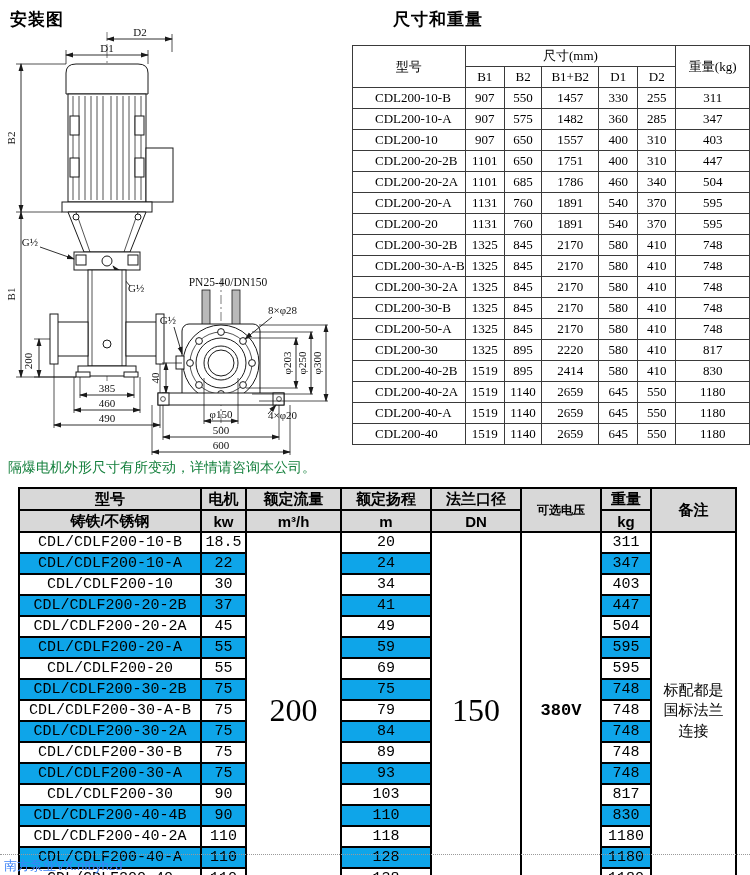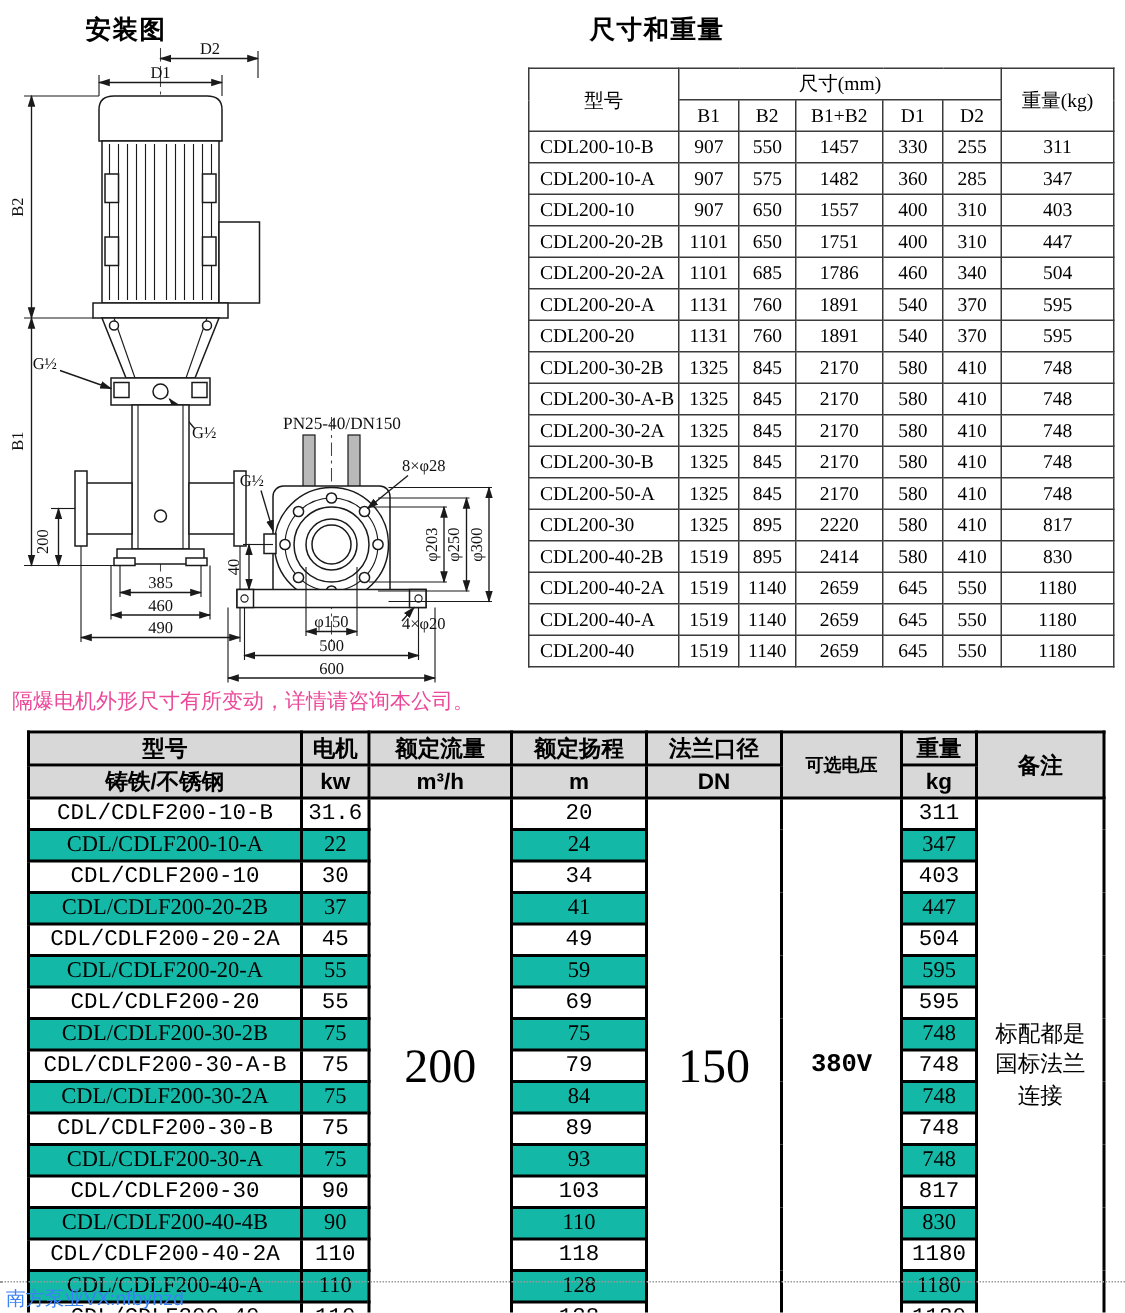"安装图" #install-title { margin-left: 47px -> none }
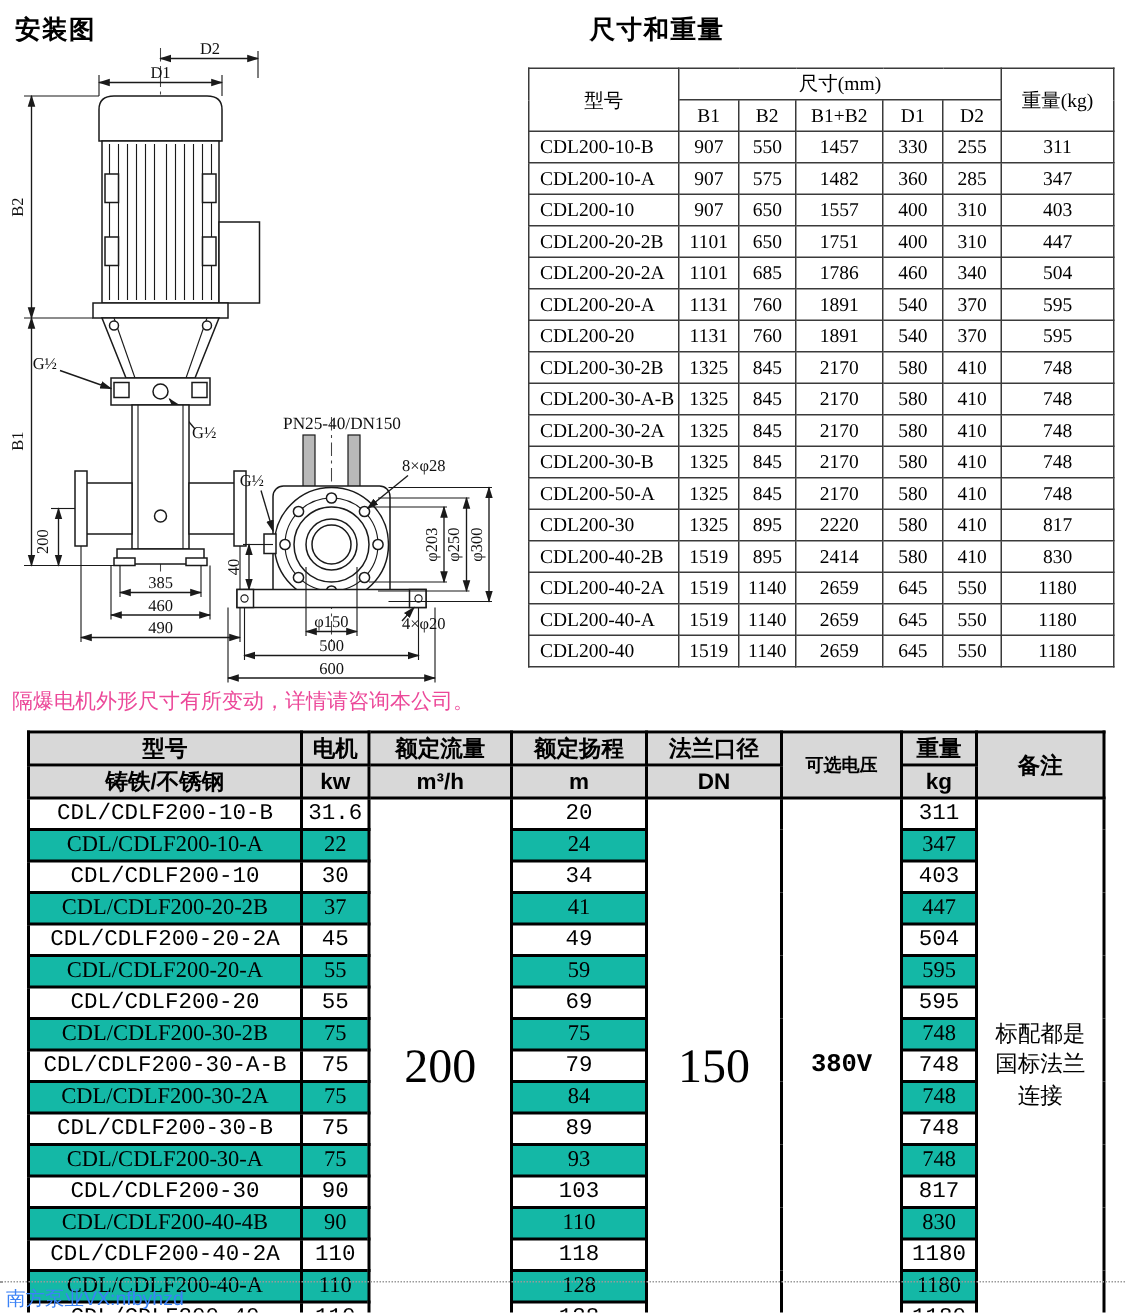"CDL200-10-B" #size-table td.model { padding-left: 7px -> 22px }
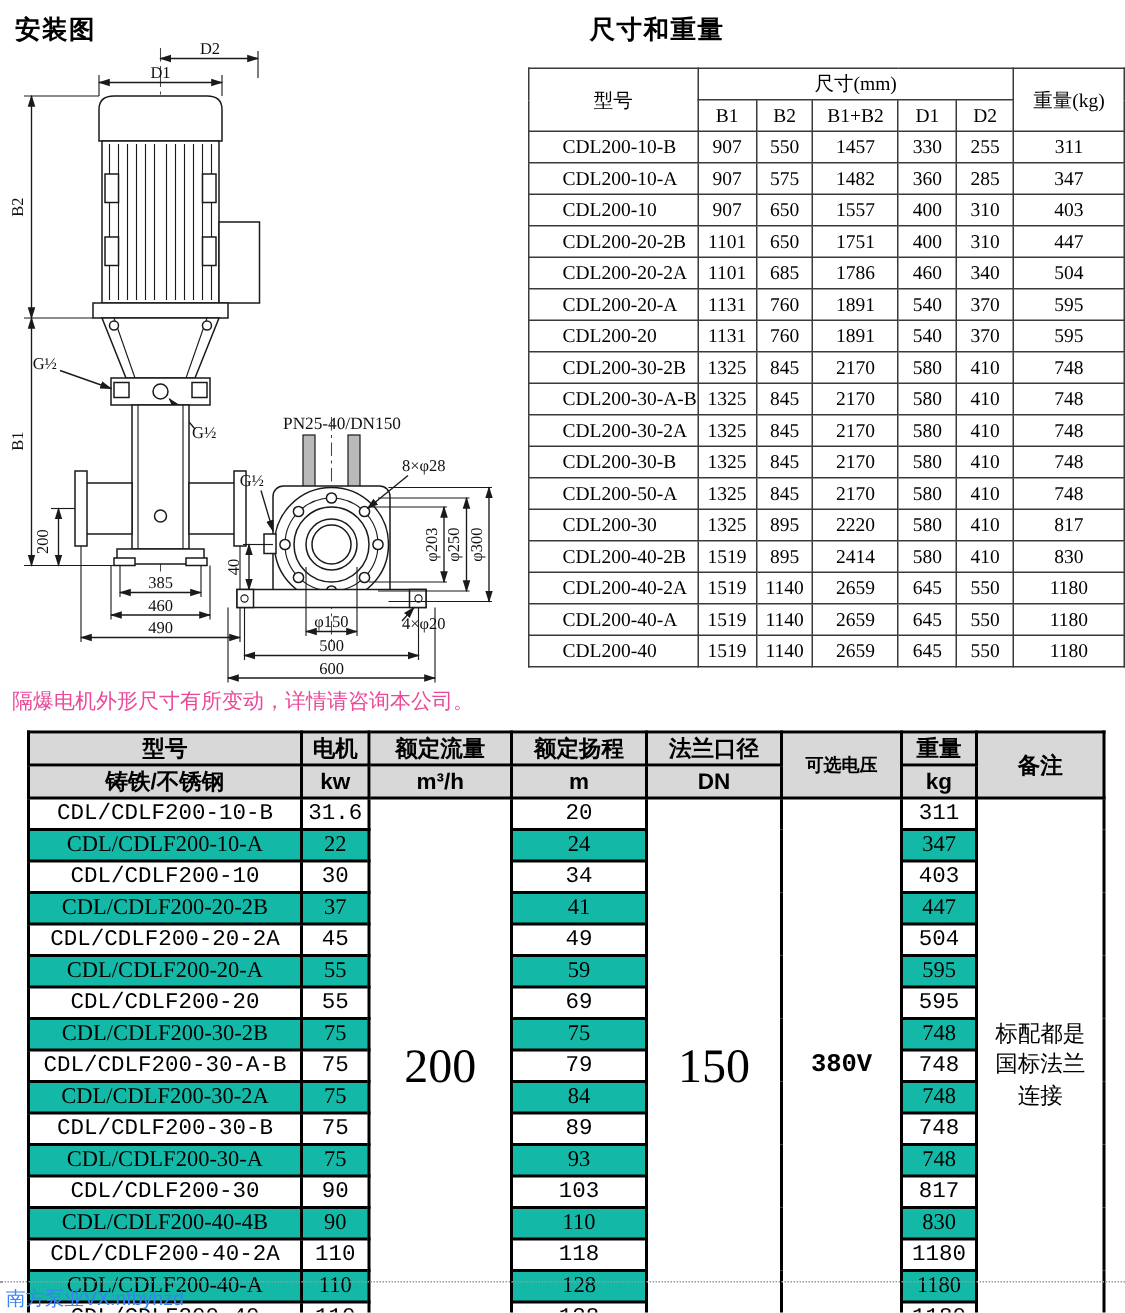"隔爆电机外形尺寸有所变动，详情请咨询本公司。" #note { color: #ec4899 -> #15803d }
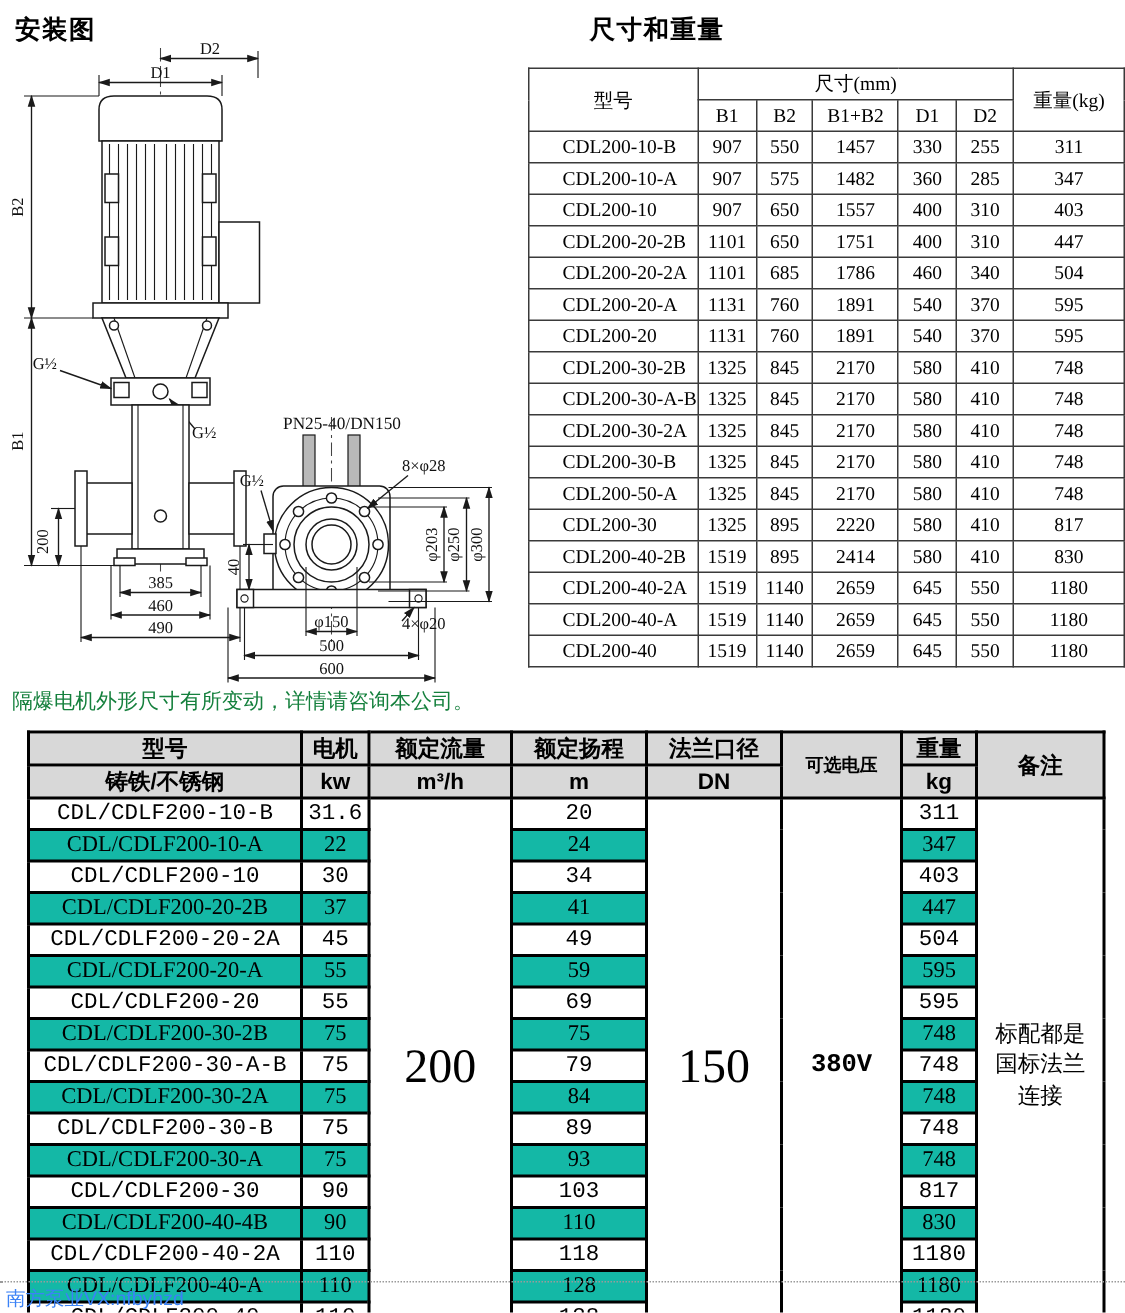"31.6" td { text: 31.6 -> 18.5 }
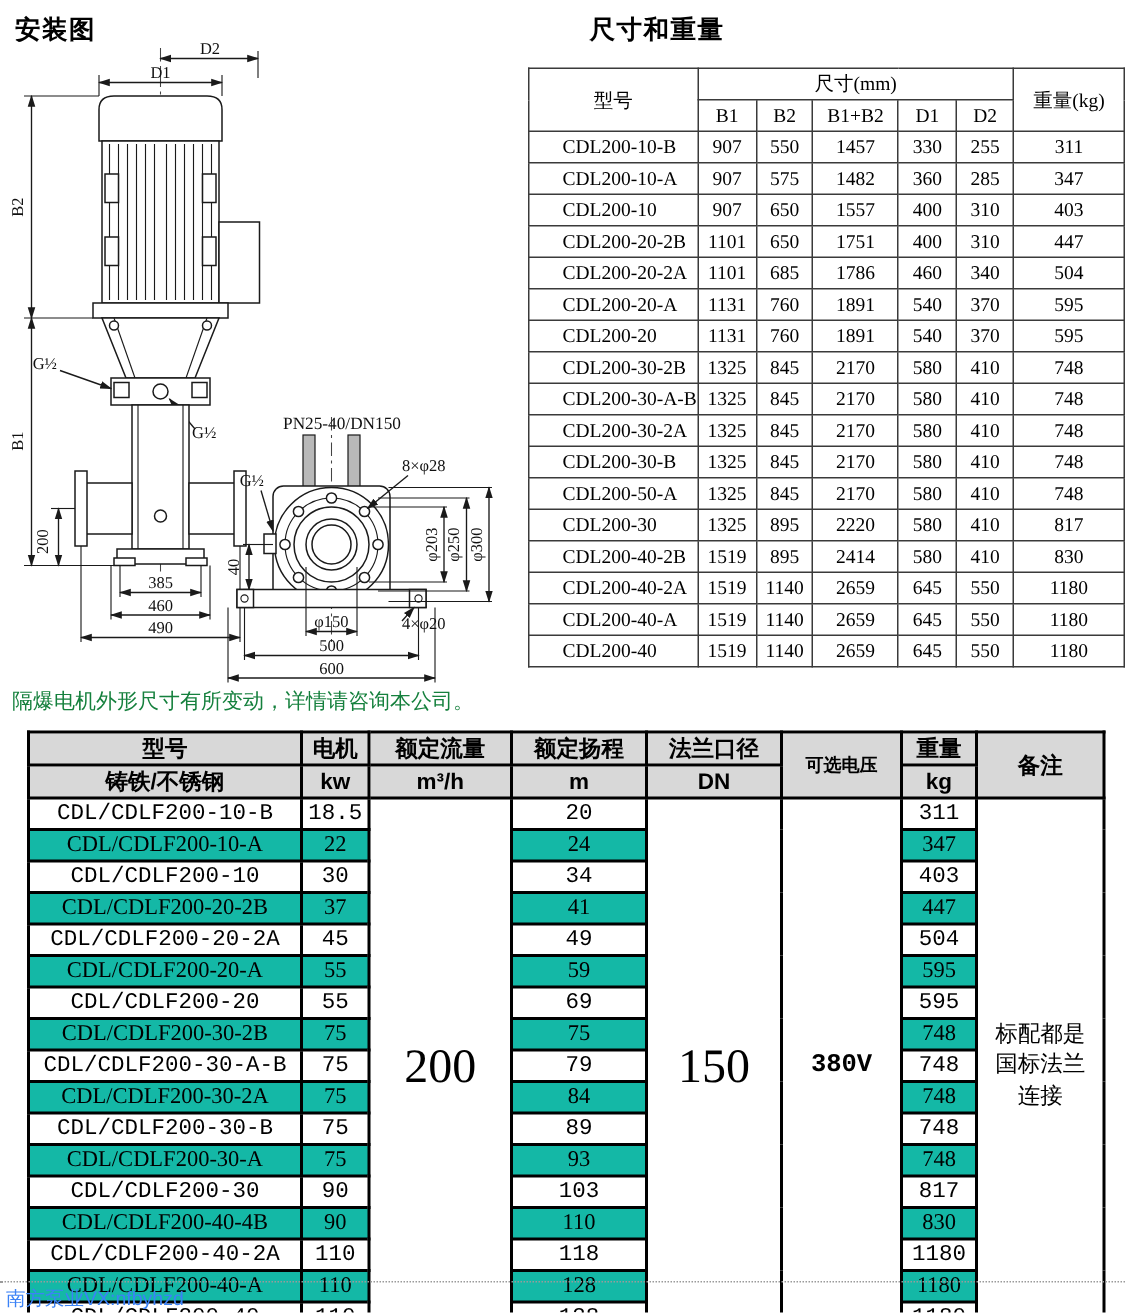"CDL/CDLF200-10-A" #spec-table td.shade { background: #14b8a6 -> #0ea5e9; font-family: Liberation Serif, serif -> none }
